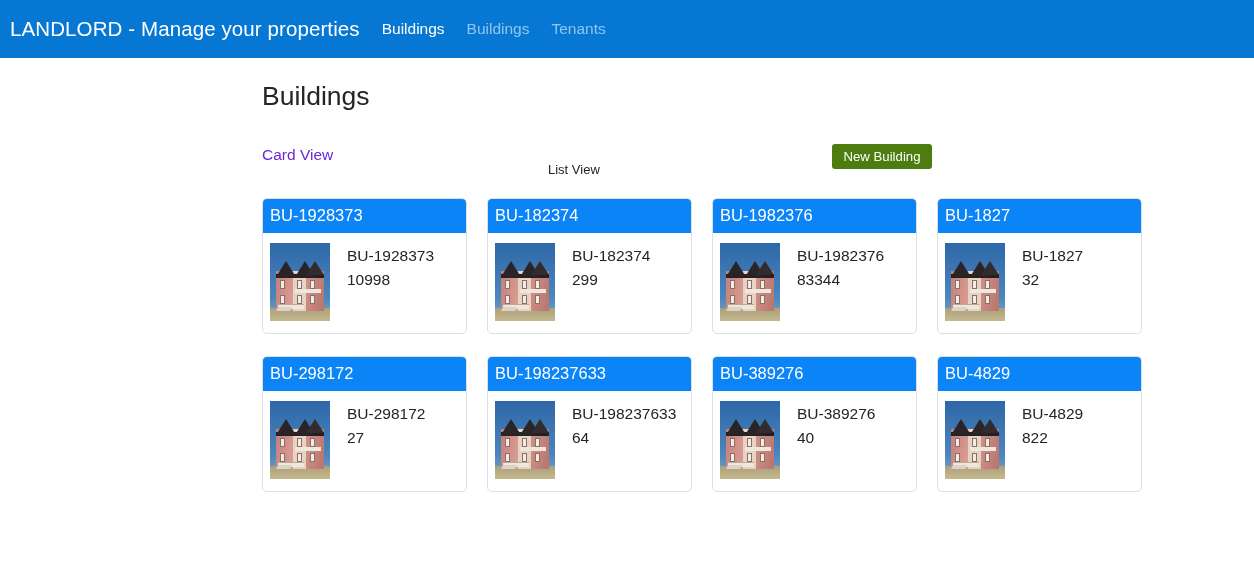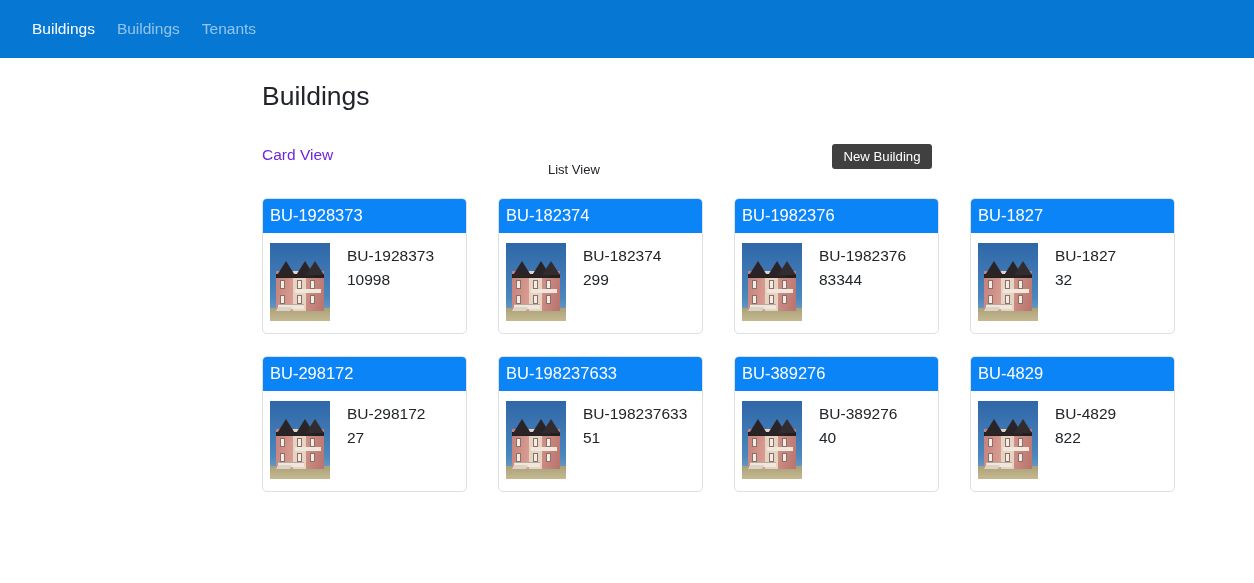"LANDLORD - Manage your properties" span.brand { html: none -> <span>LANDLORD - Manage your properties</span> }
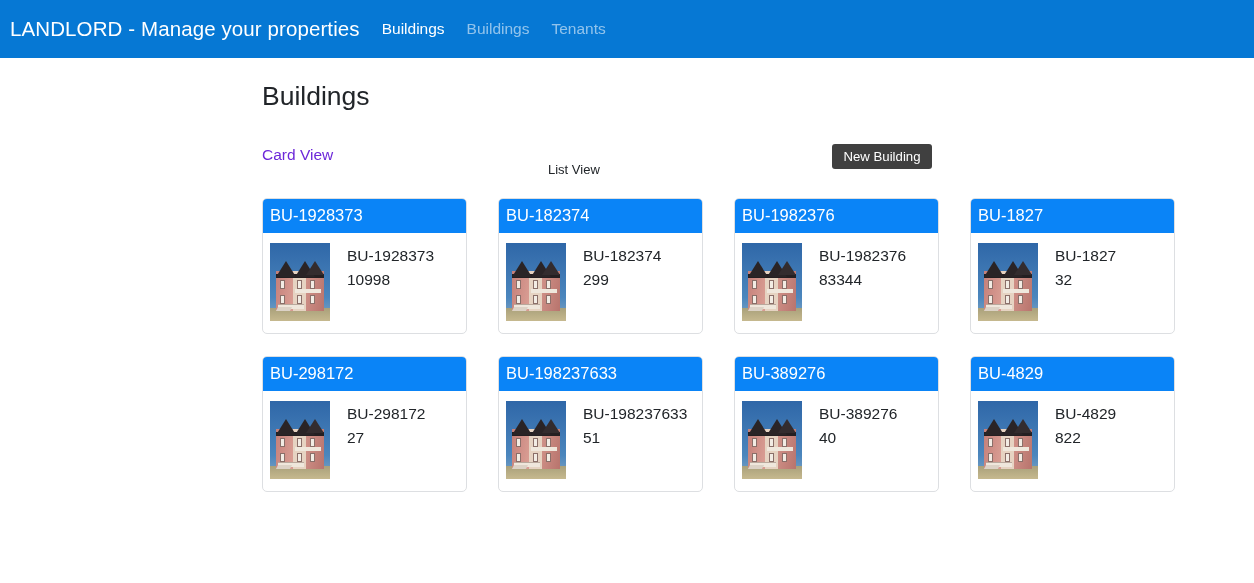"New Building" .new-building-btn { background: #404040 -> #4d7c0f }
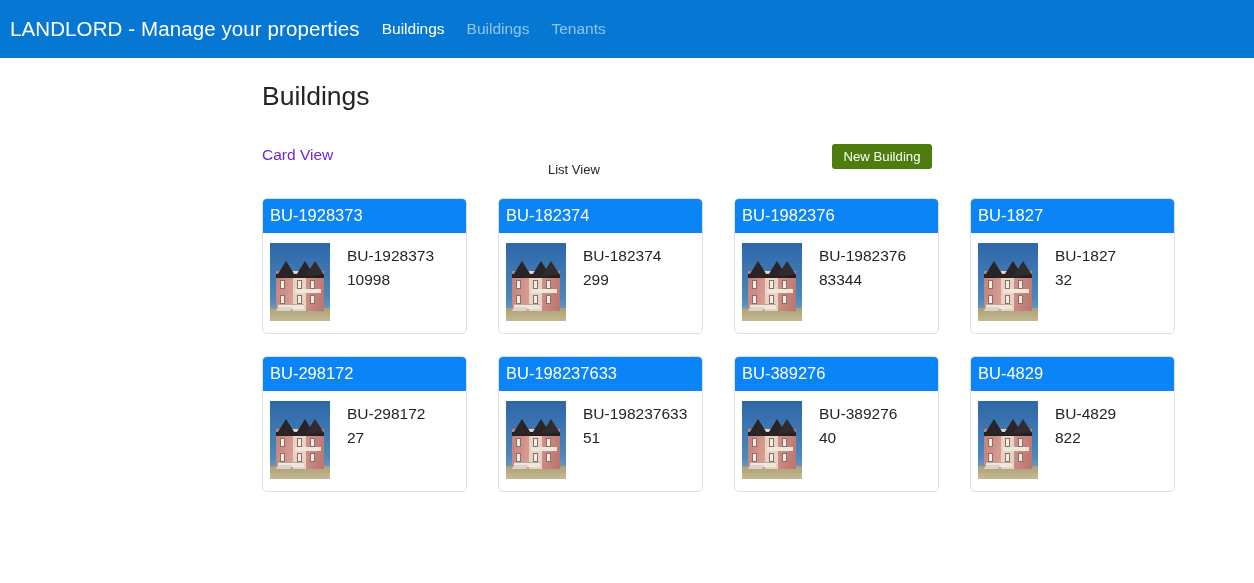"BU-1928373" .card-row { gap: 31px -> 20px }
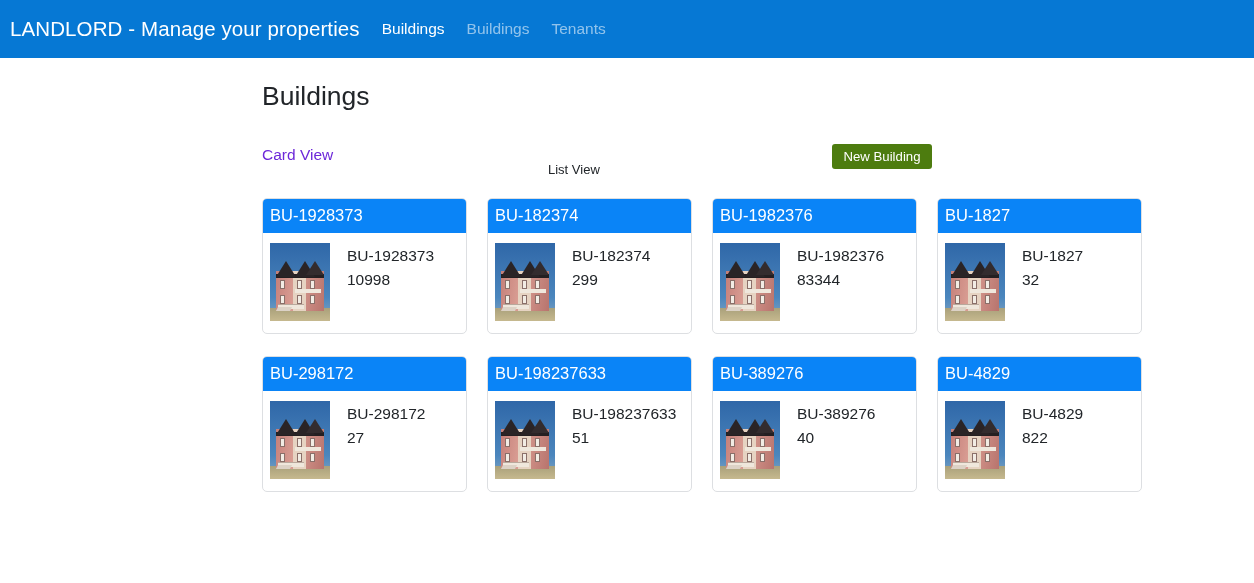"51" div { text: 51 -> 64 }
